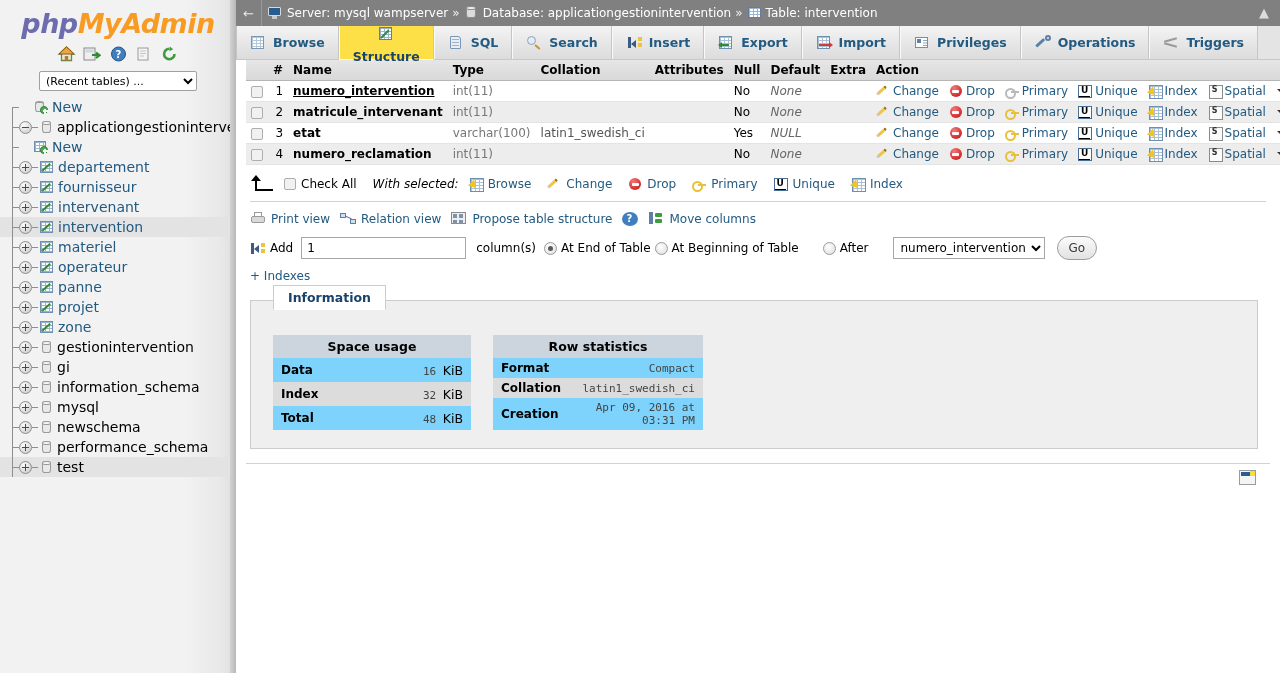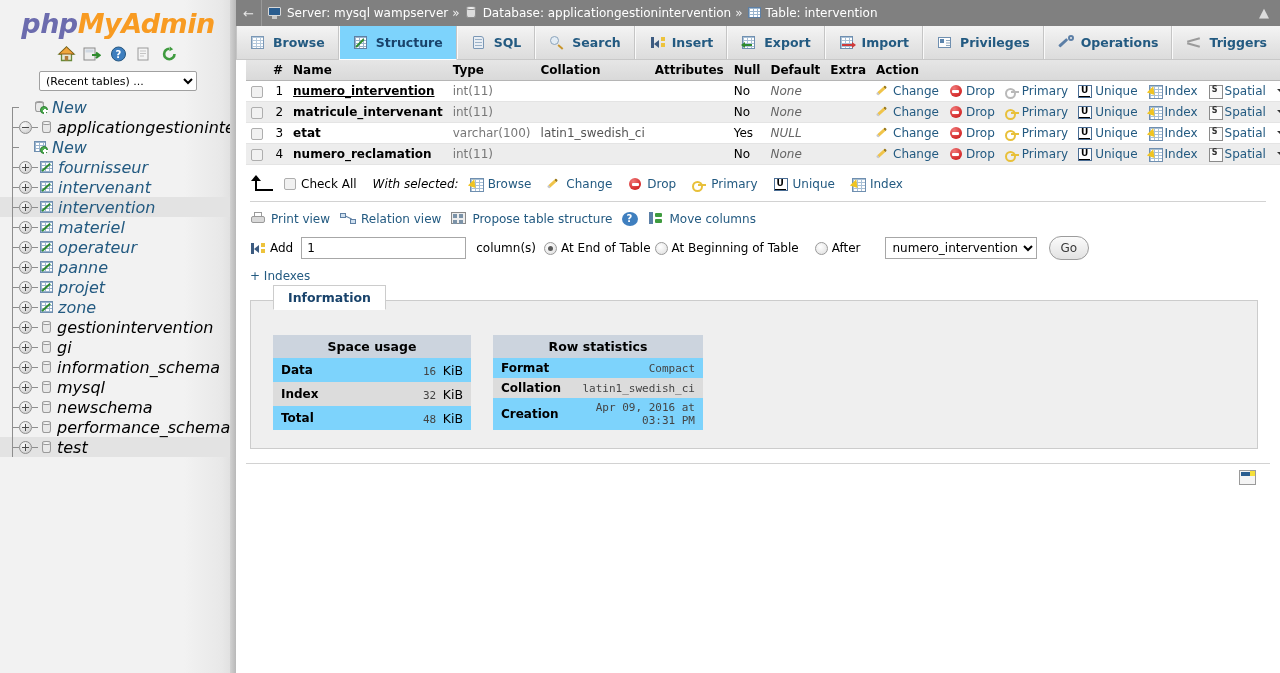"Structure" #tabs .tab.active { background: #7dd3fc -> #fde047; flex-direction: none -> column }
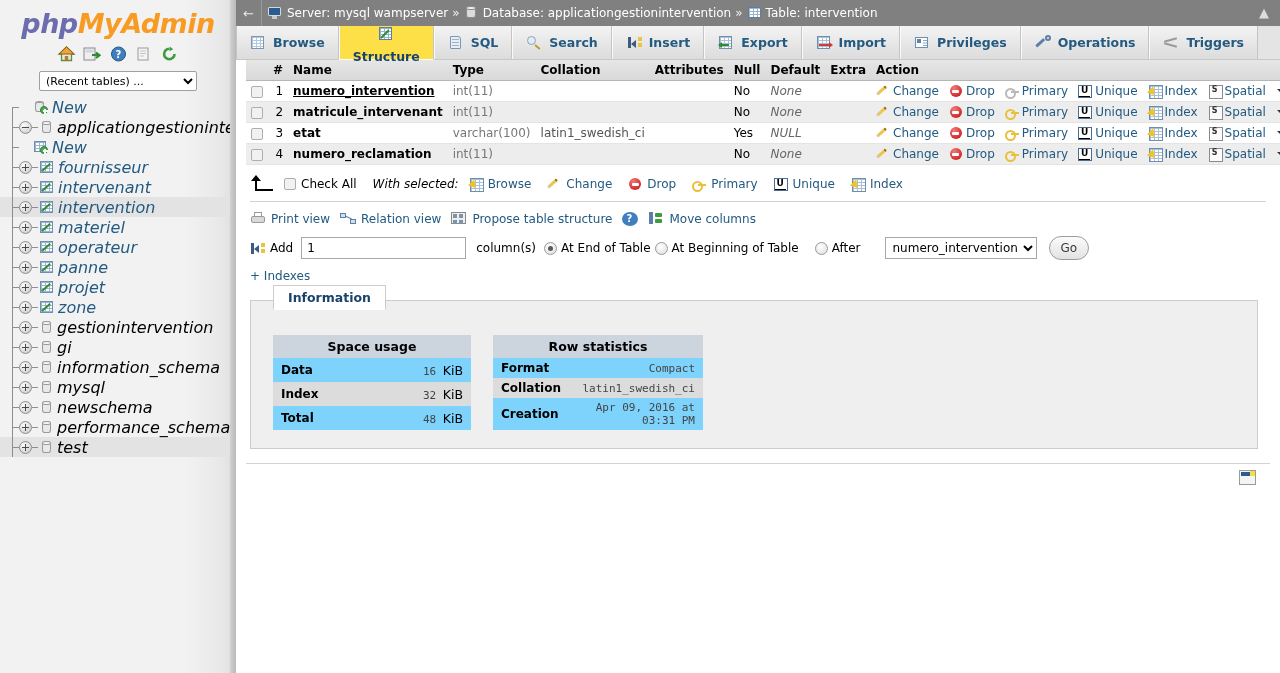"New" .node .label { font-size: 16px -> 14px; font-style: italic -> none }
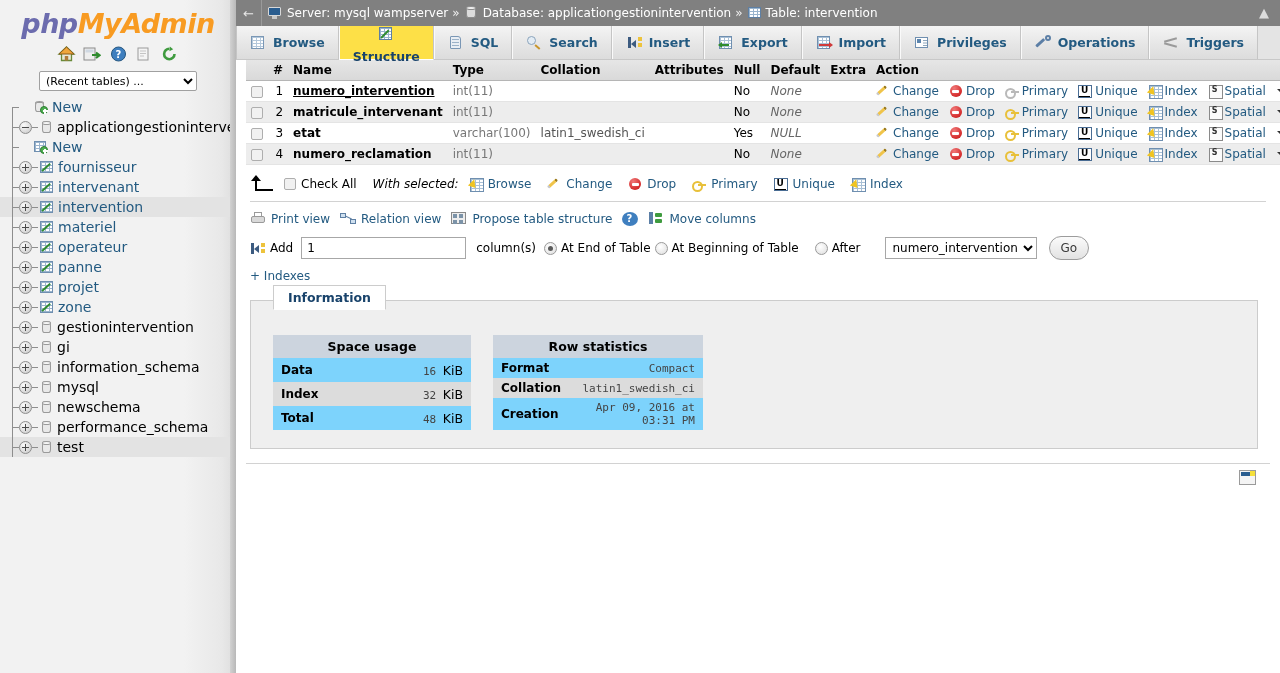"departement" div.node { html: none -> <div> <span> <span></span> <span></span> </span> <span></span> <span></span> <span> <span></span> <span></span> </span> <span>departement</span> </div> }
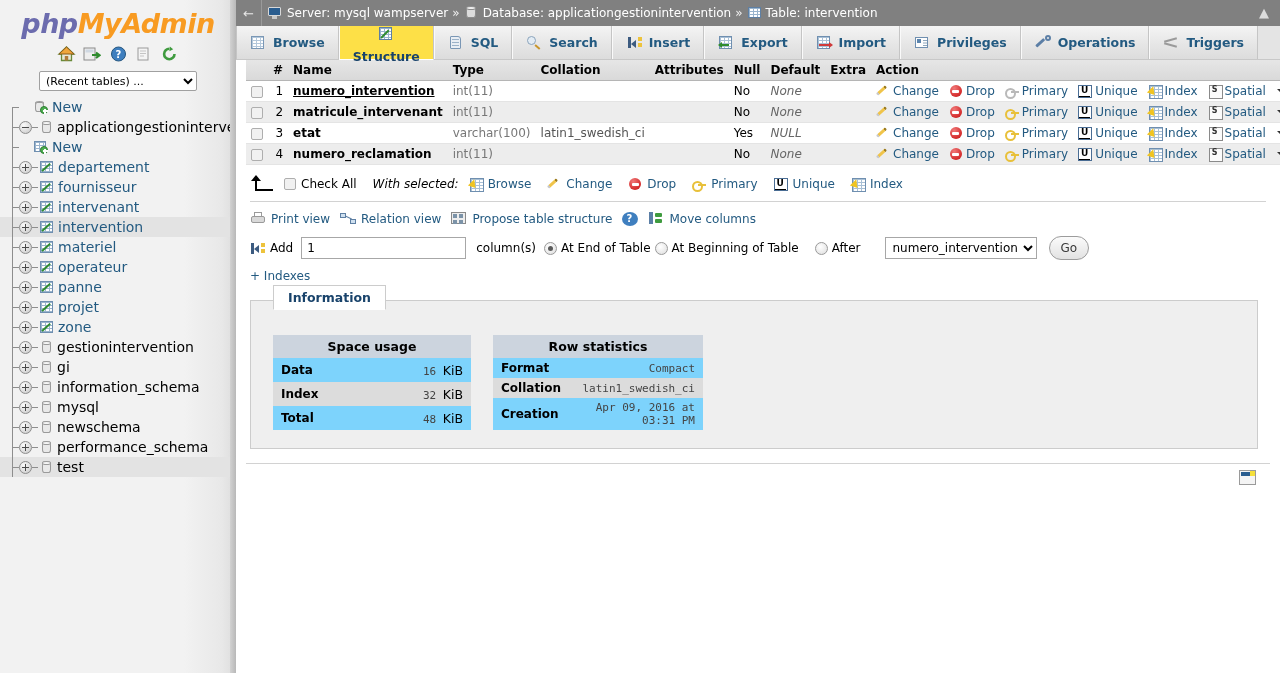"At Beginning of Table" label { margin-right: 16px -> 24px }
